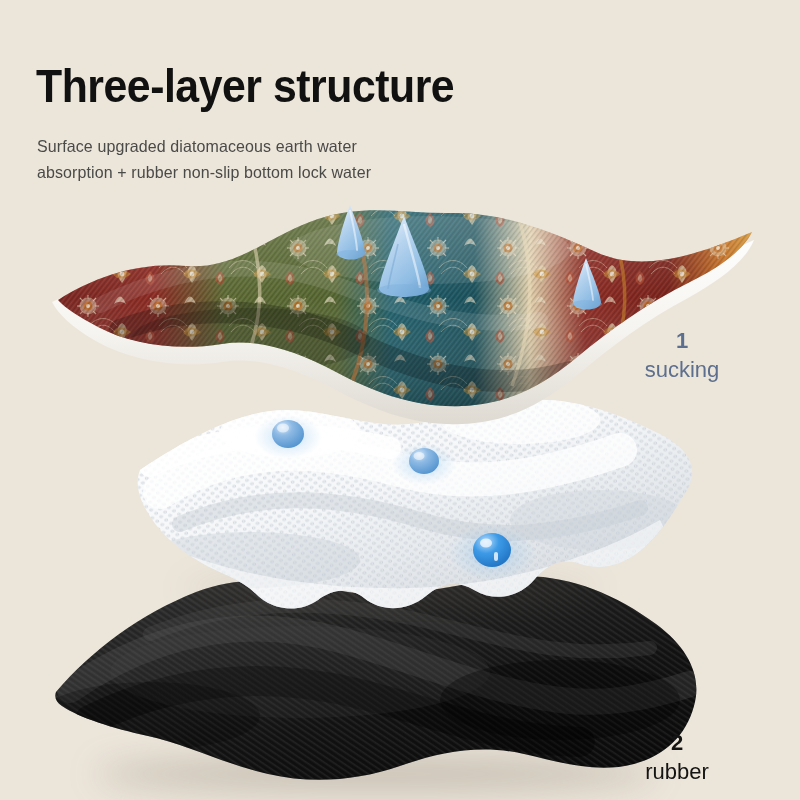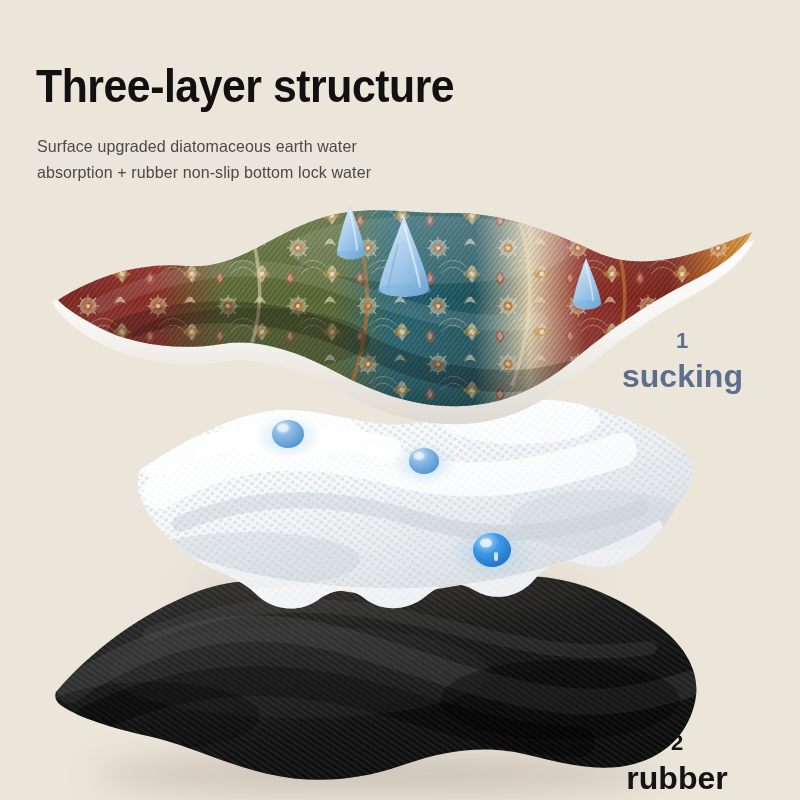"sucking" .callout .word { font-size: 32px -> 22px; font-weight: 700 -> 400 }
